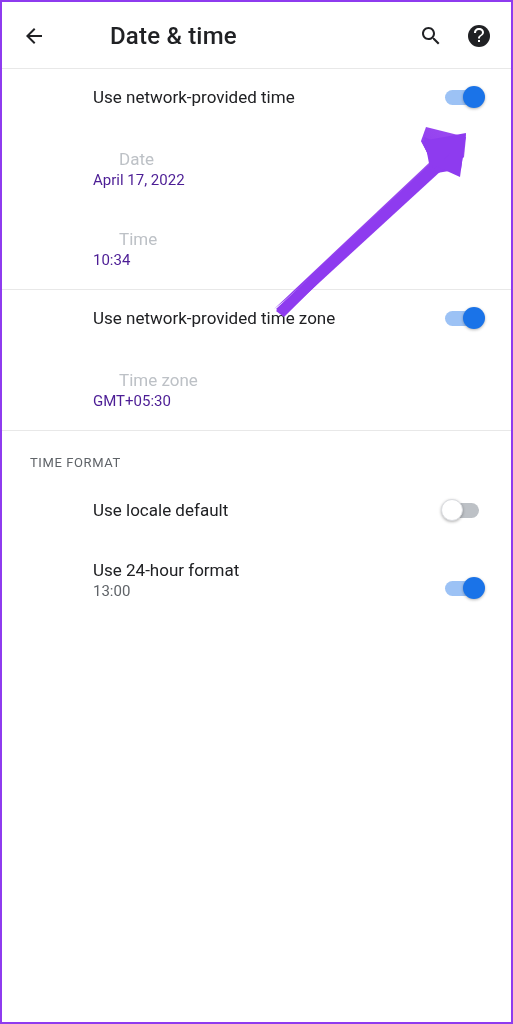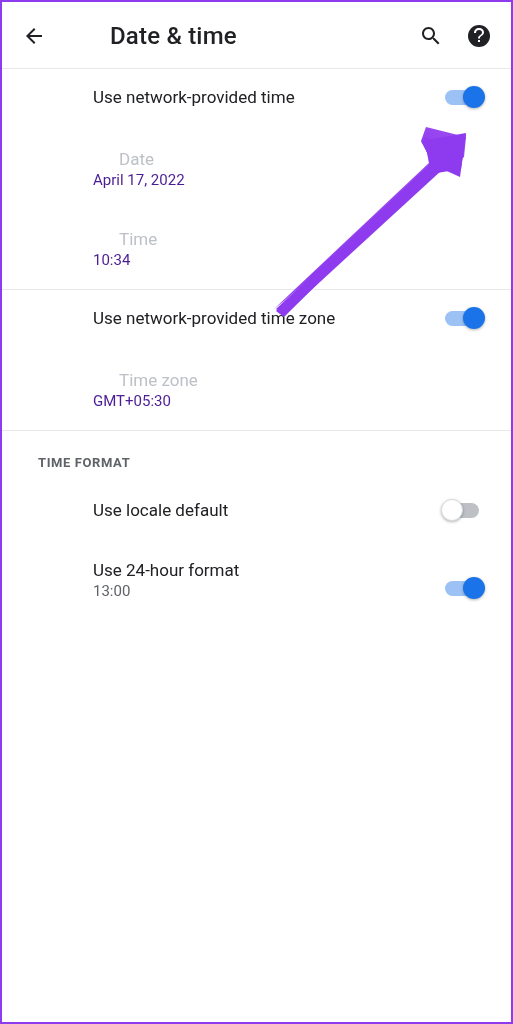"TIME FORMAT" .section-header { font-weight: 700 -> 400; padding: 24px 20px 12px 36px -> 24px 20px 12px 28px }
